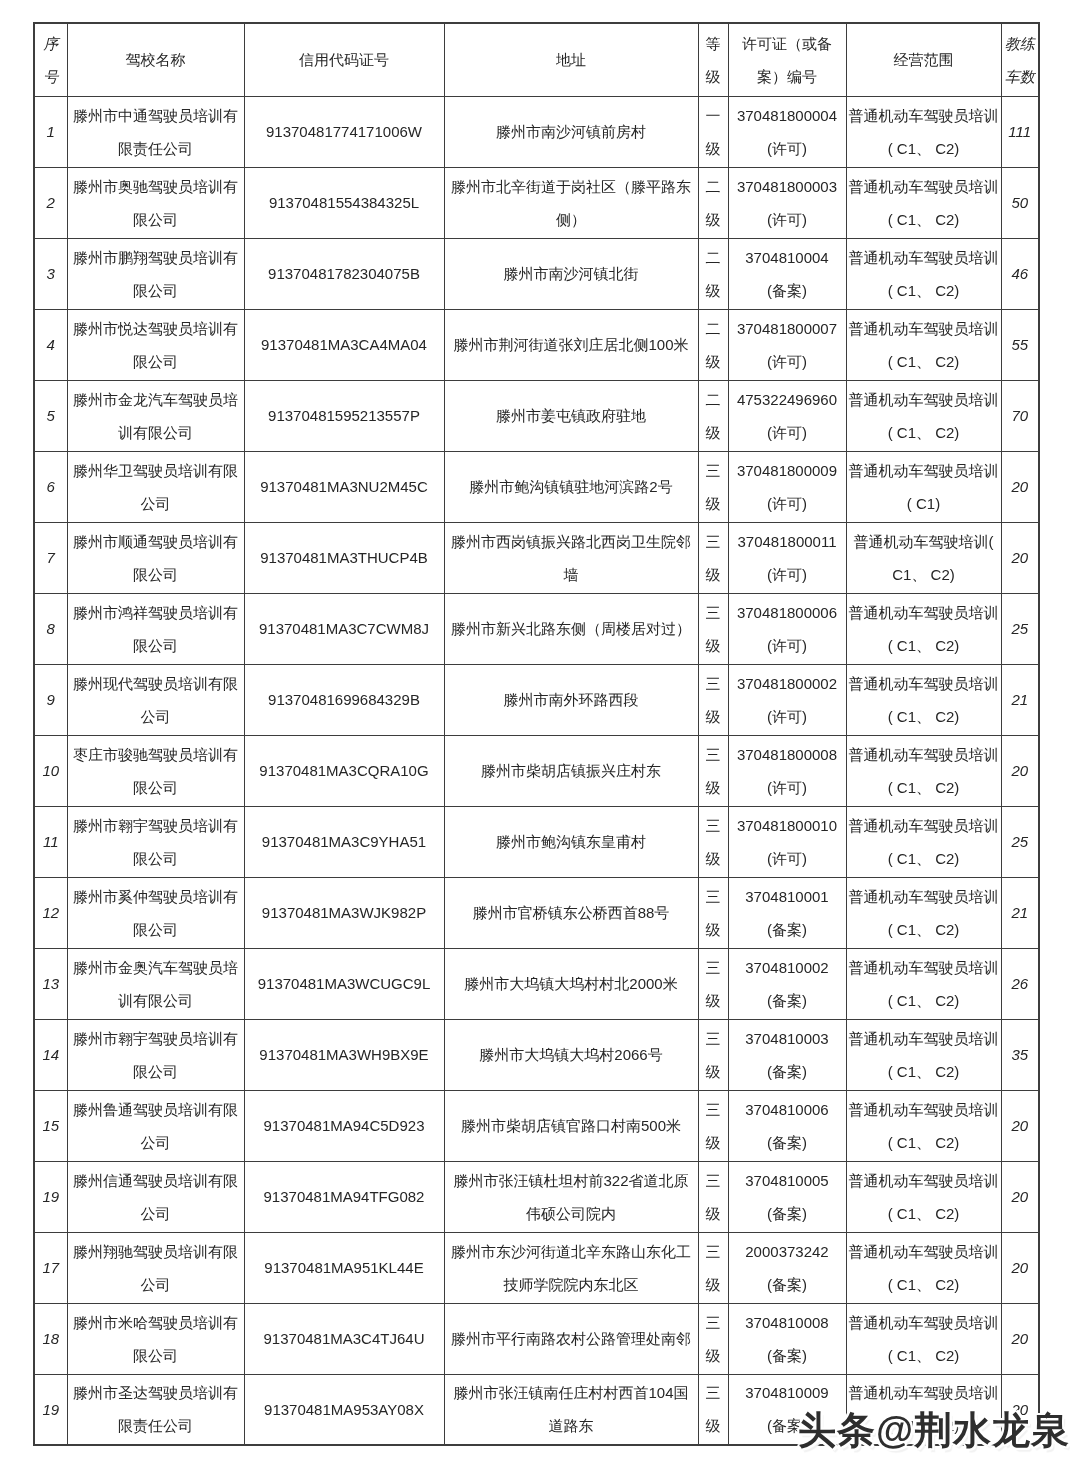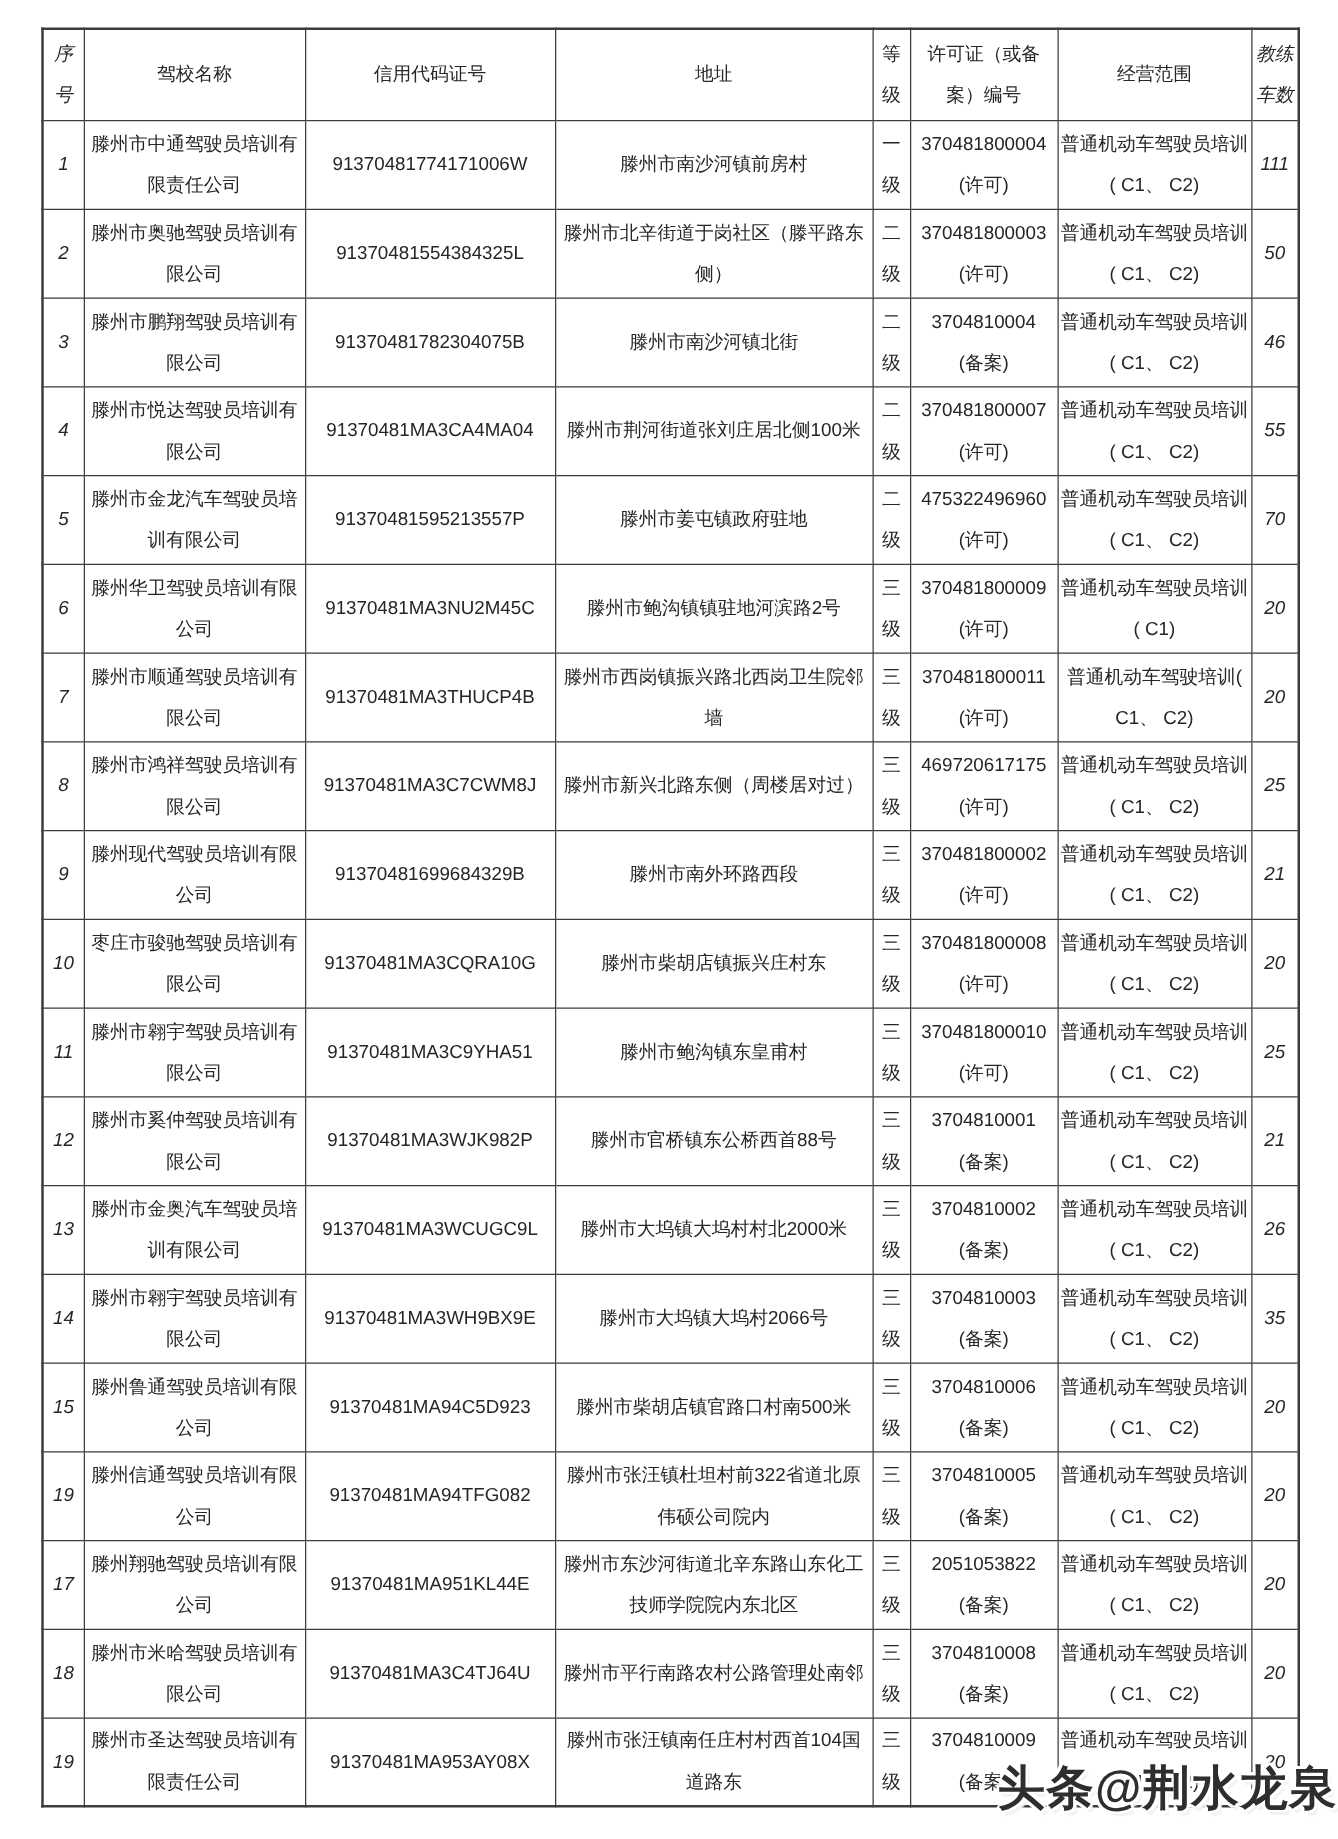"469720617175" div { text: 469720617175 -> 370481800006 }
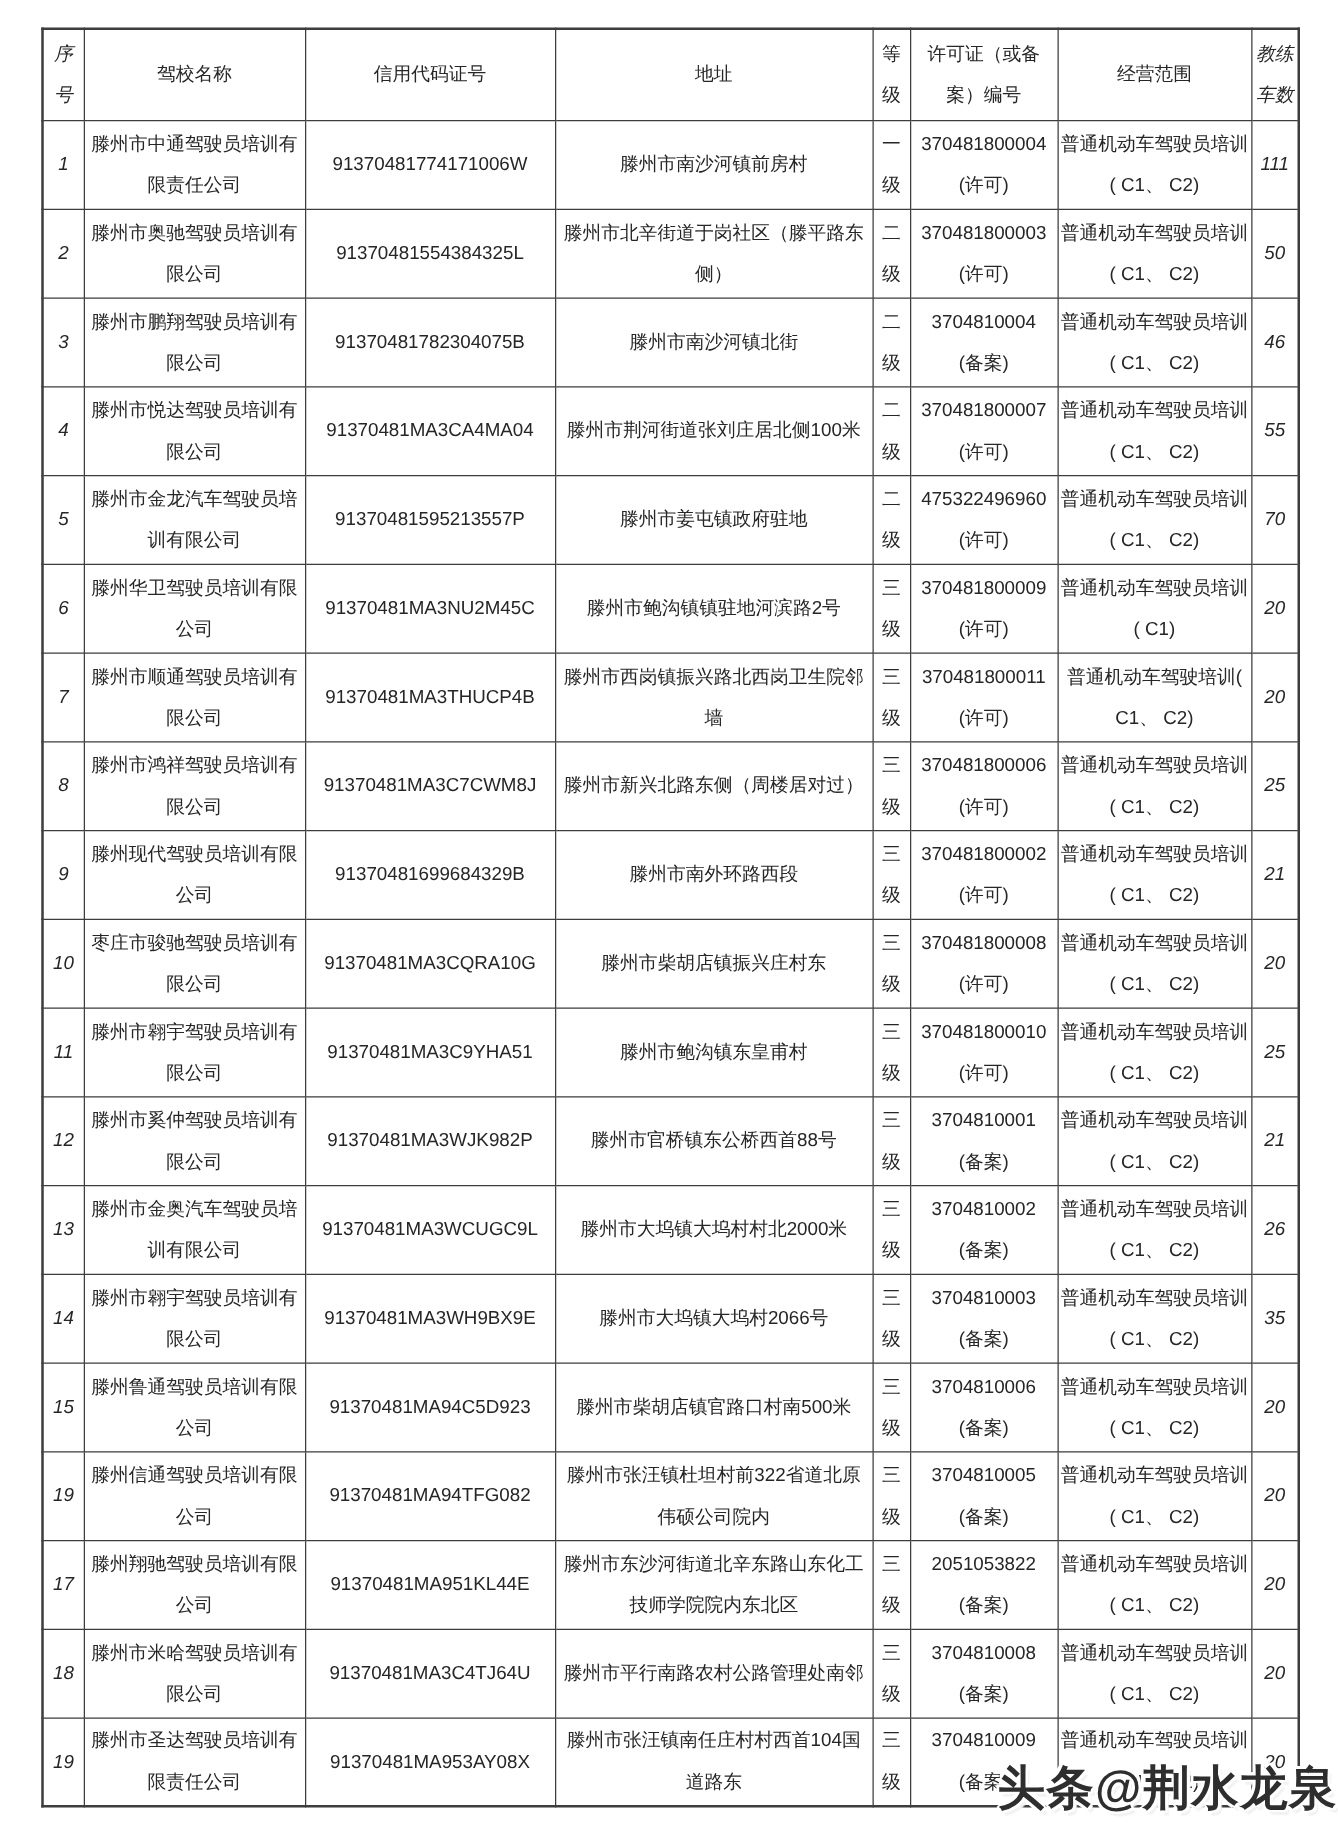"2051053822" div { text: 2051053822 -> 2000373242 }
